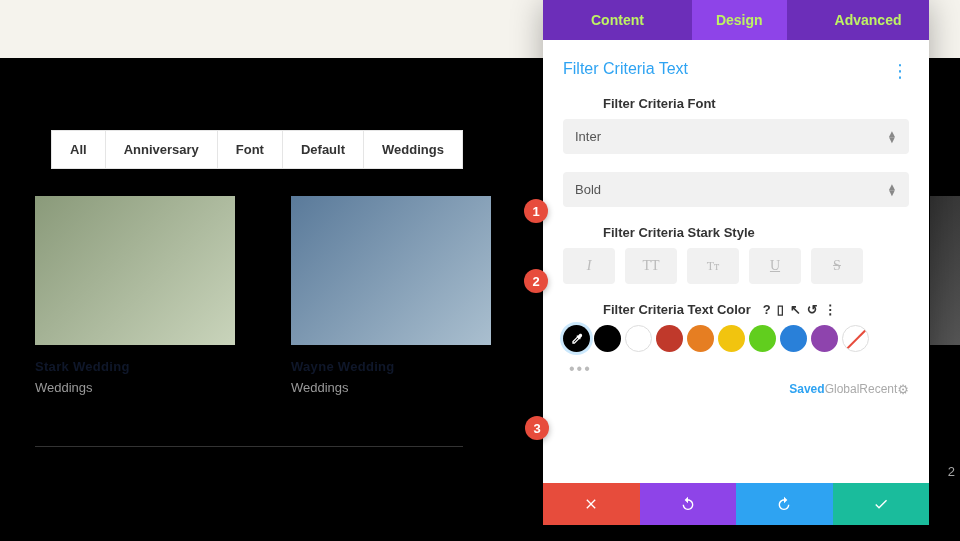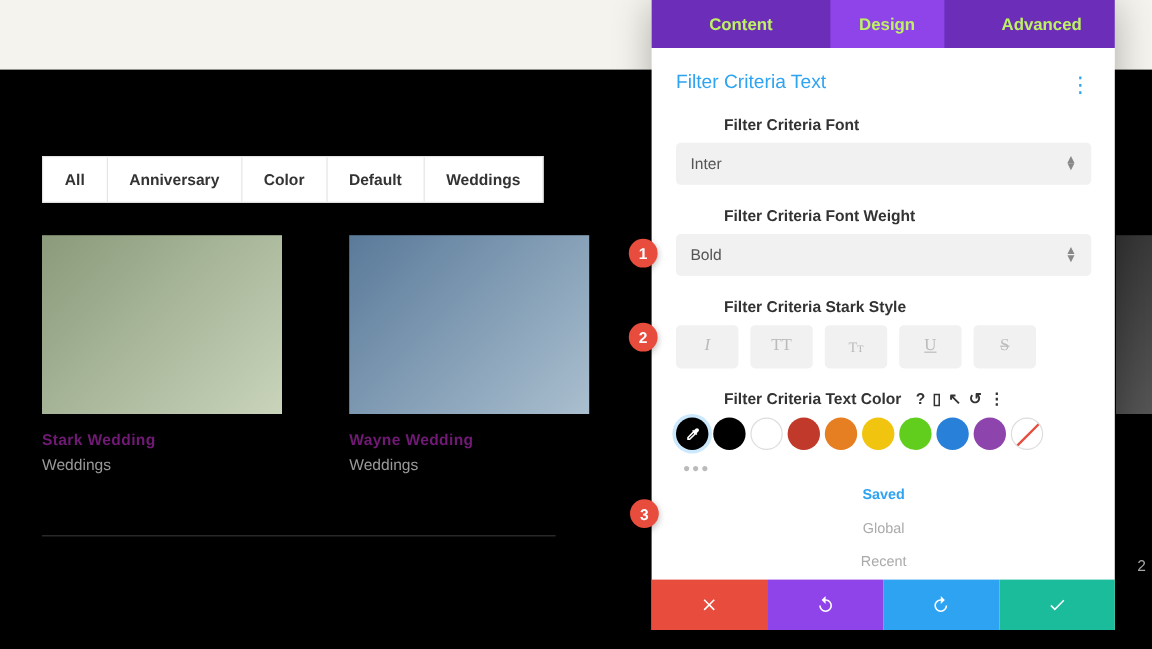"All" .filter-bar { left: 35px -> 51px }
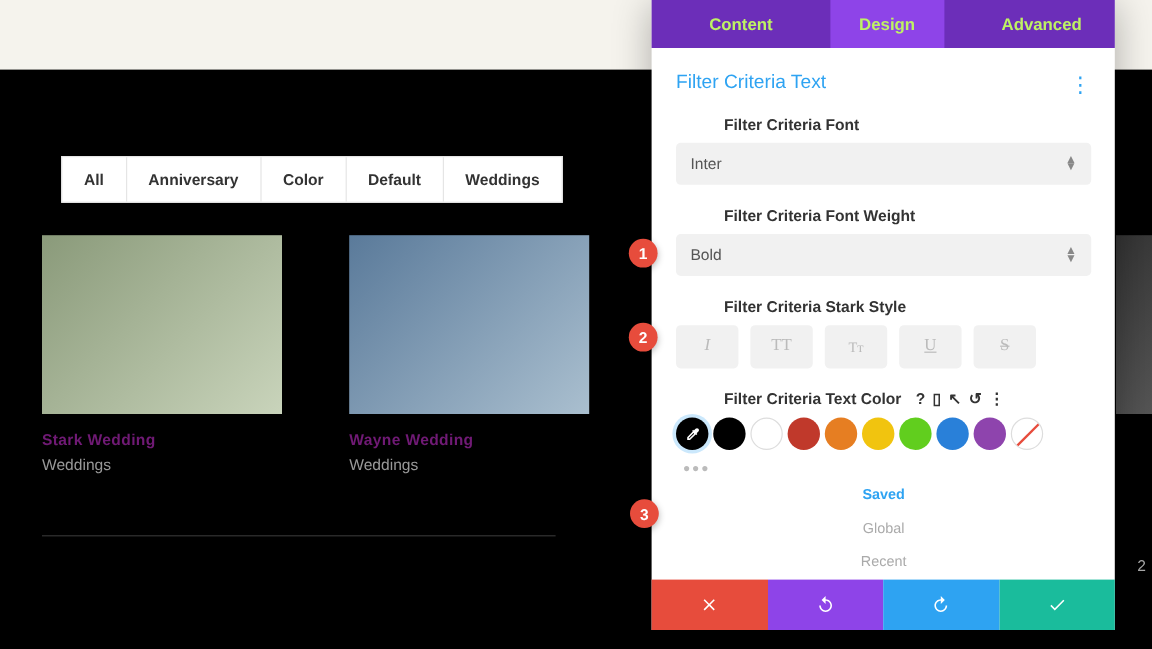"Color" div.filter-item { text: Color -> Font }
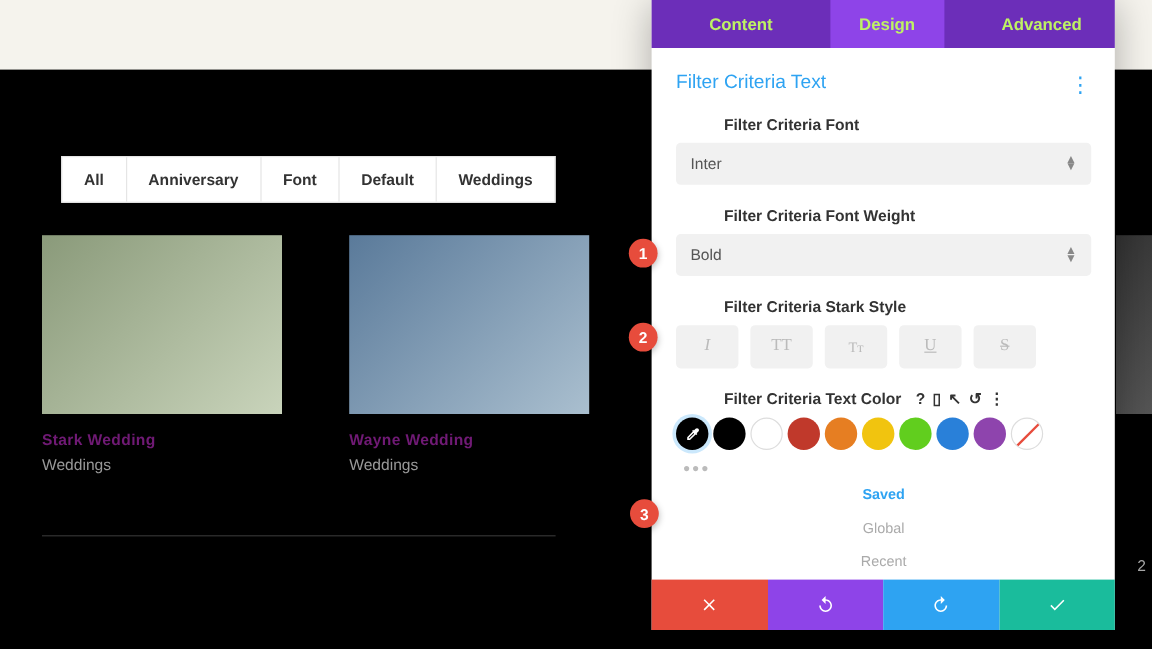"Filter Criteria Font Weight" div.field-label { html: <div>Filter Criteria Font Weight</div> -> none }
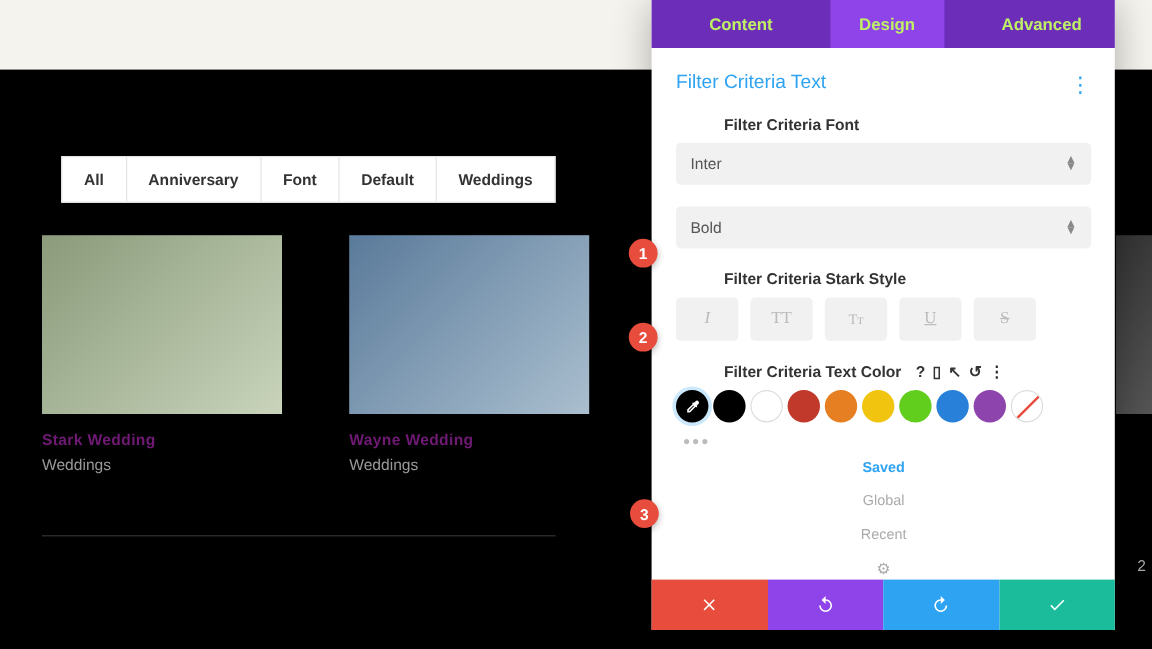"Stark Wedding" .portfolio-title { color: #701a75 -> #0f172a }
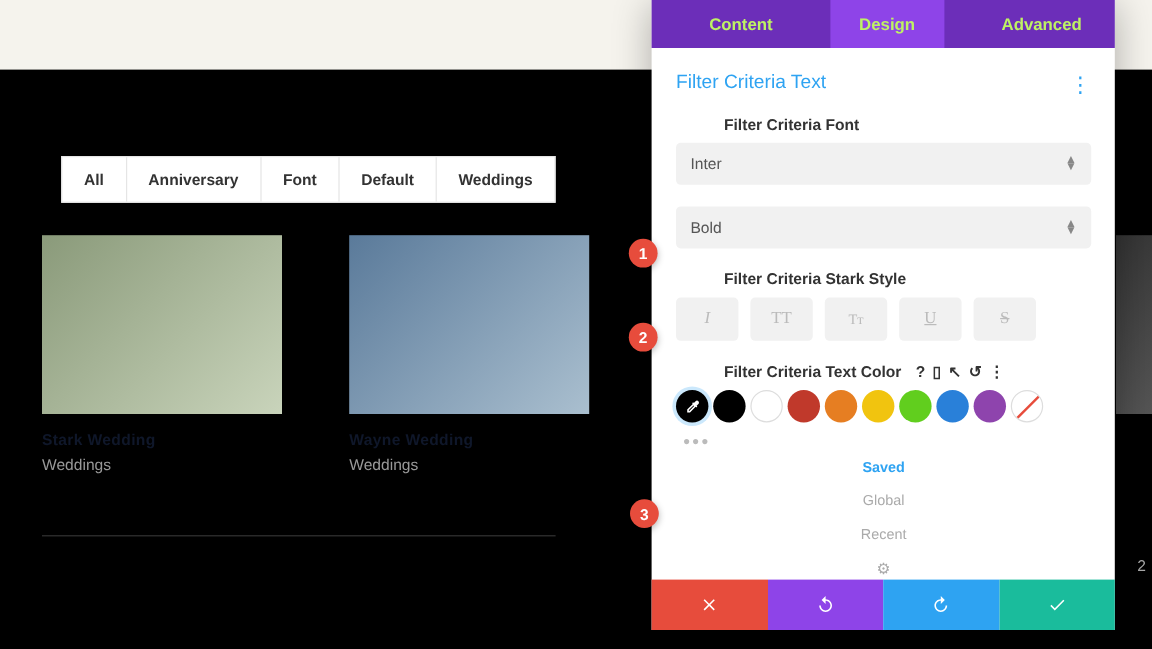"Saved" .saved-row { align-items: center -> none; flex-direction: column -> none; gap: 14px -> none }
